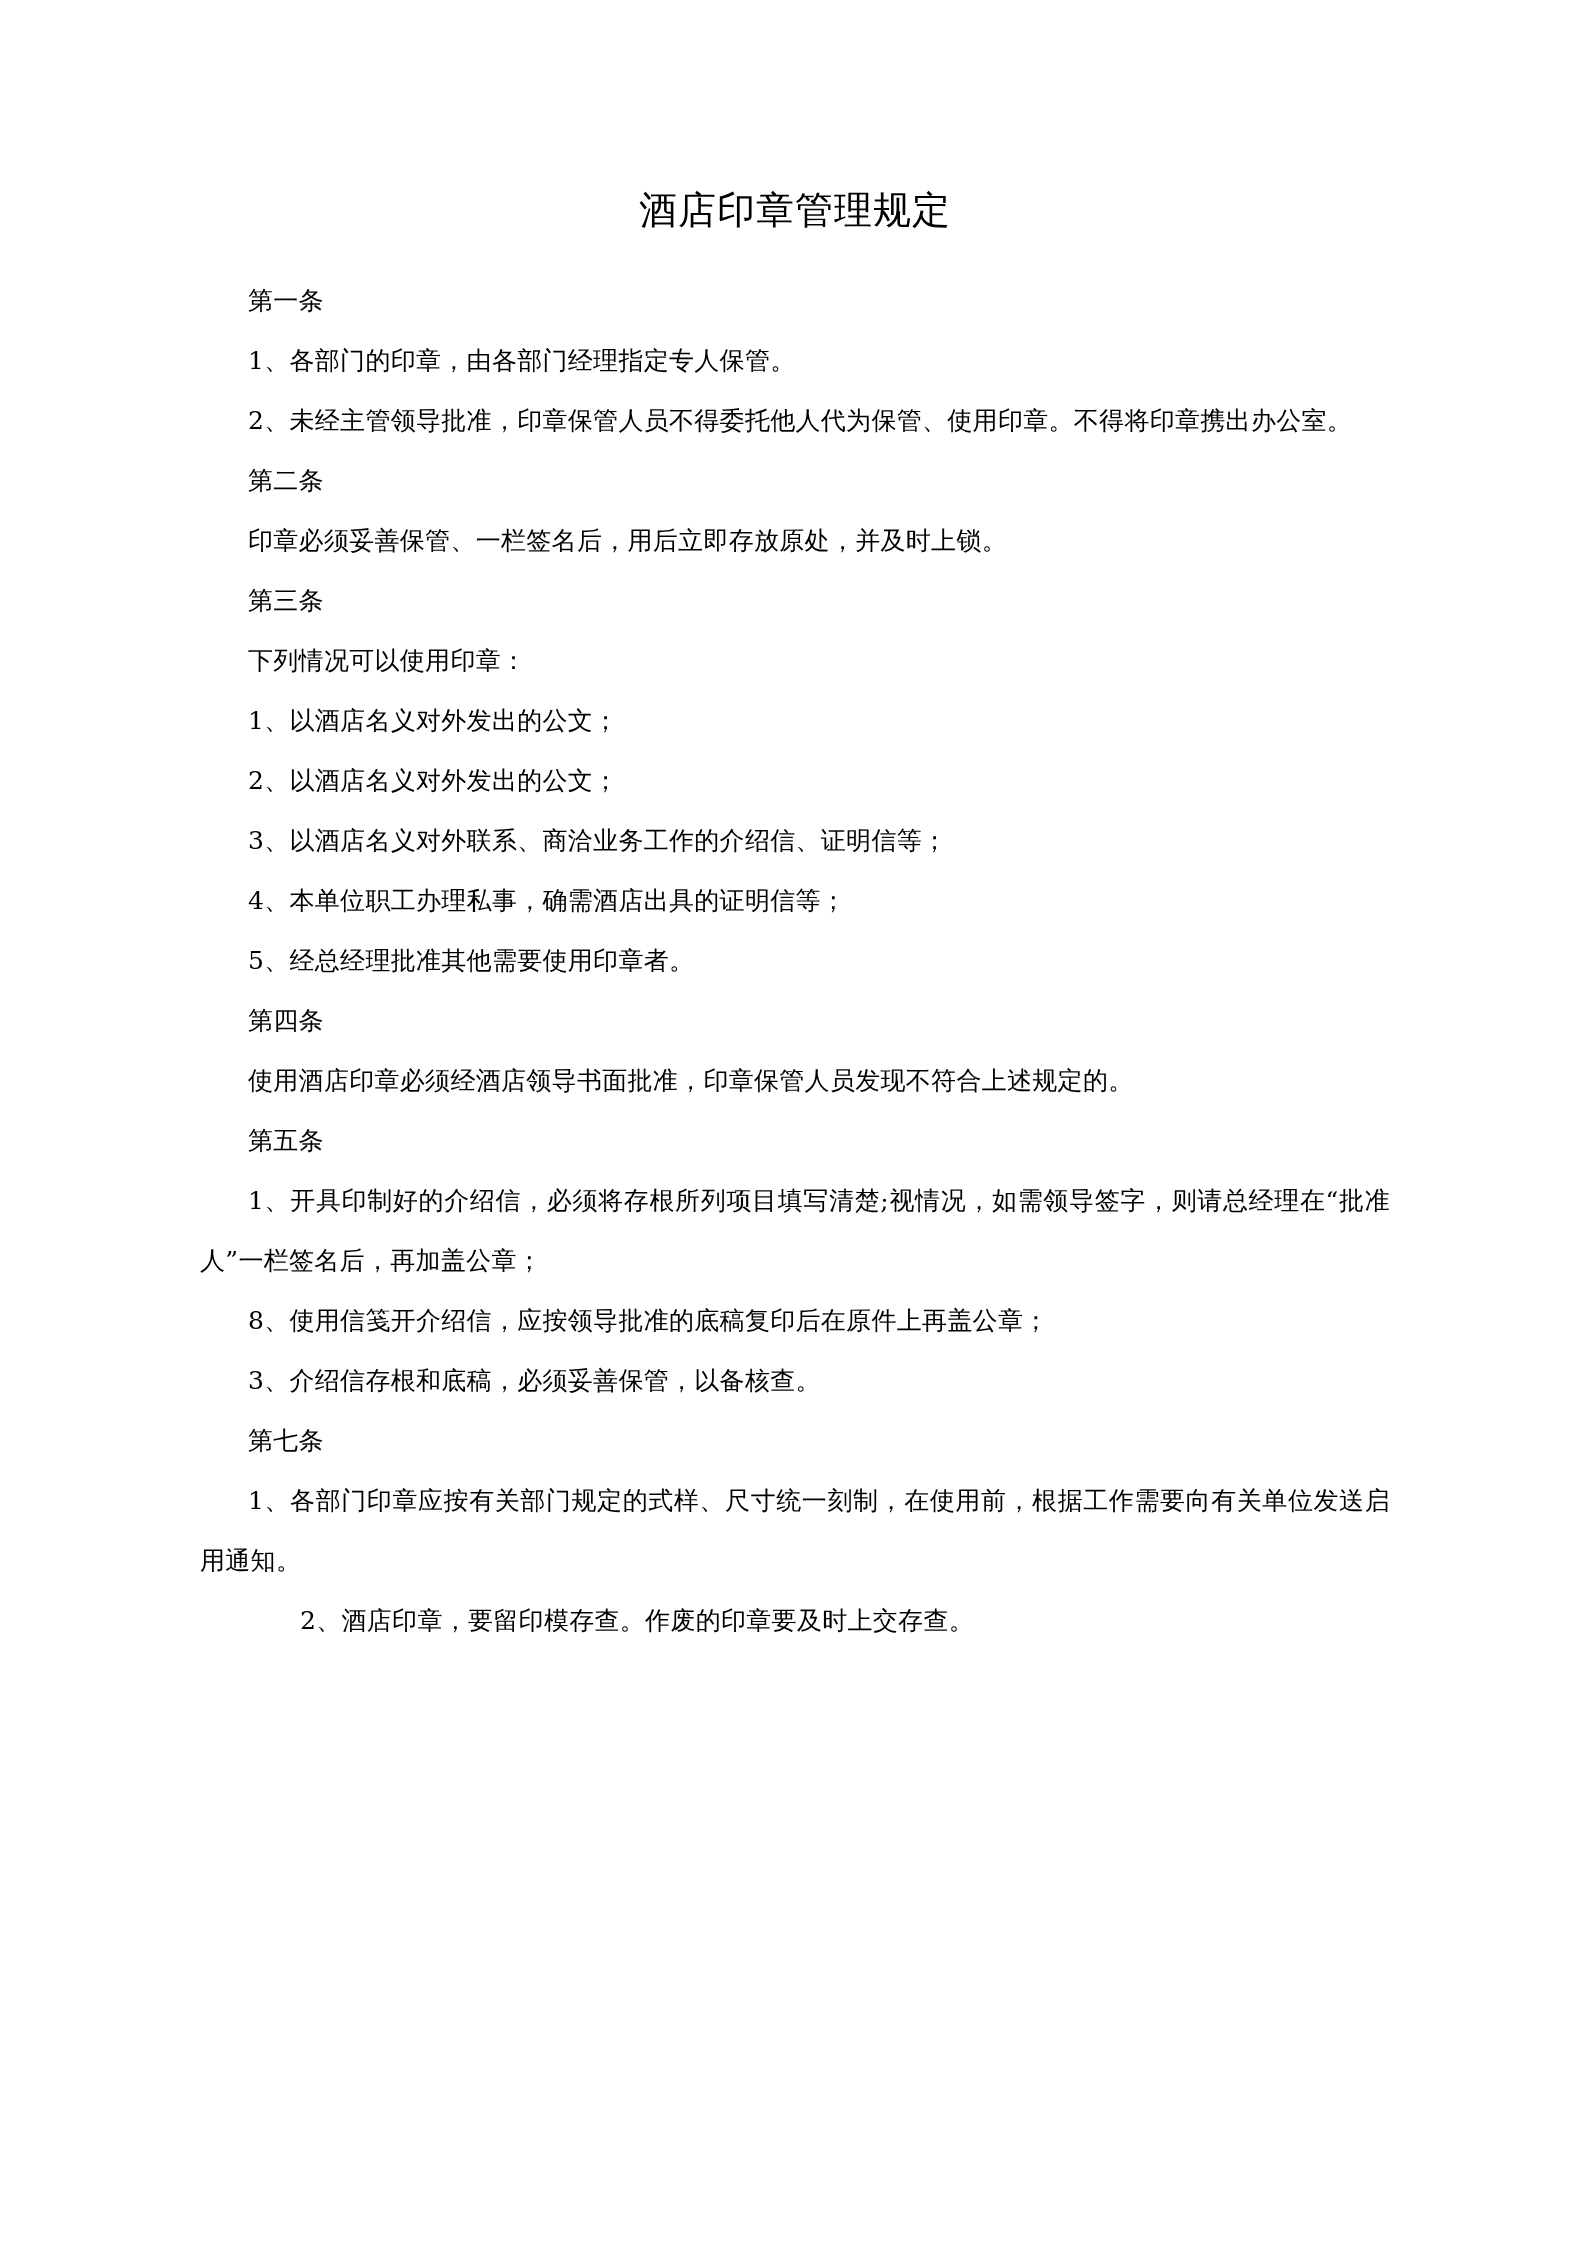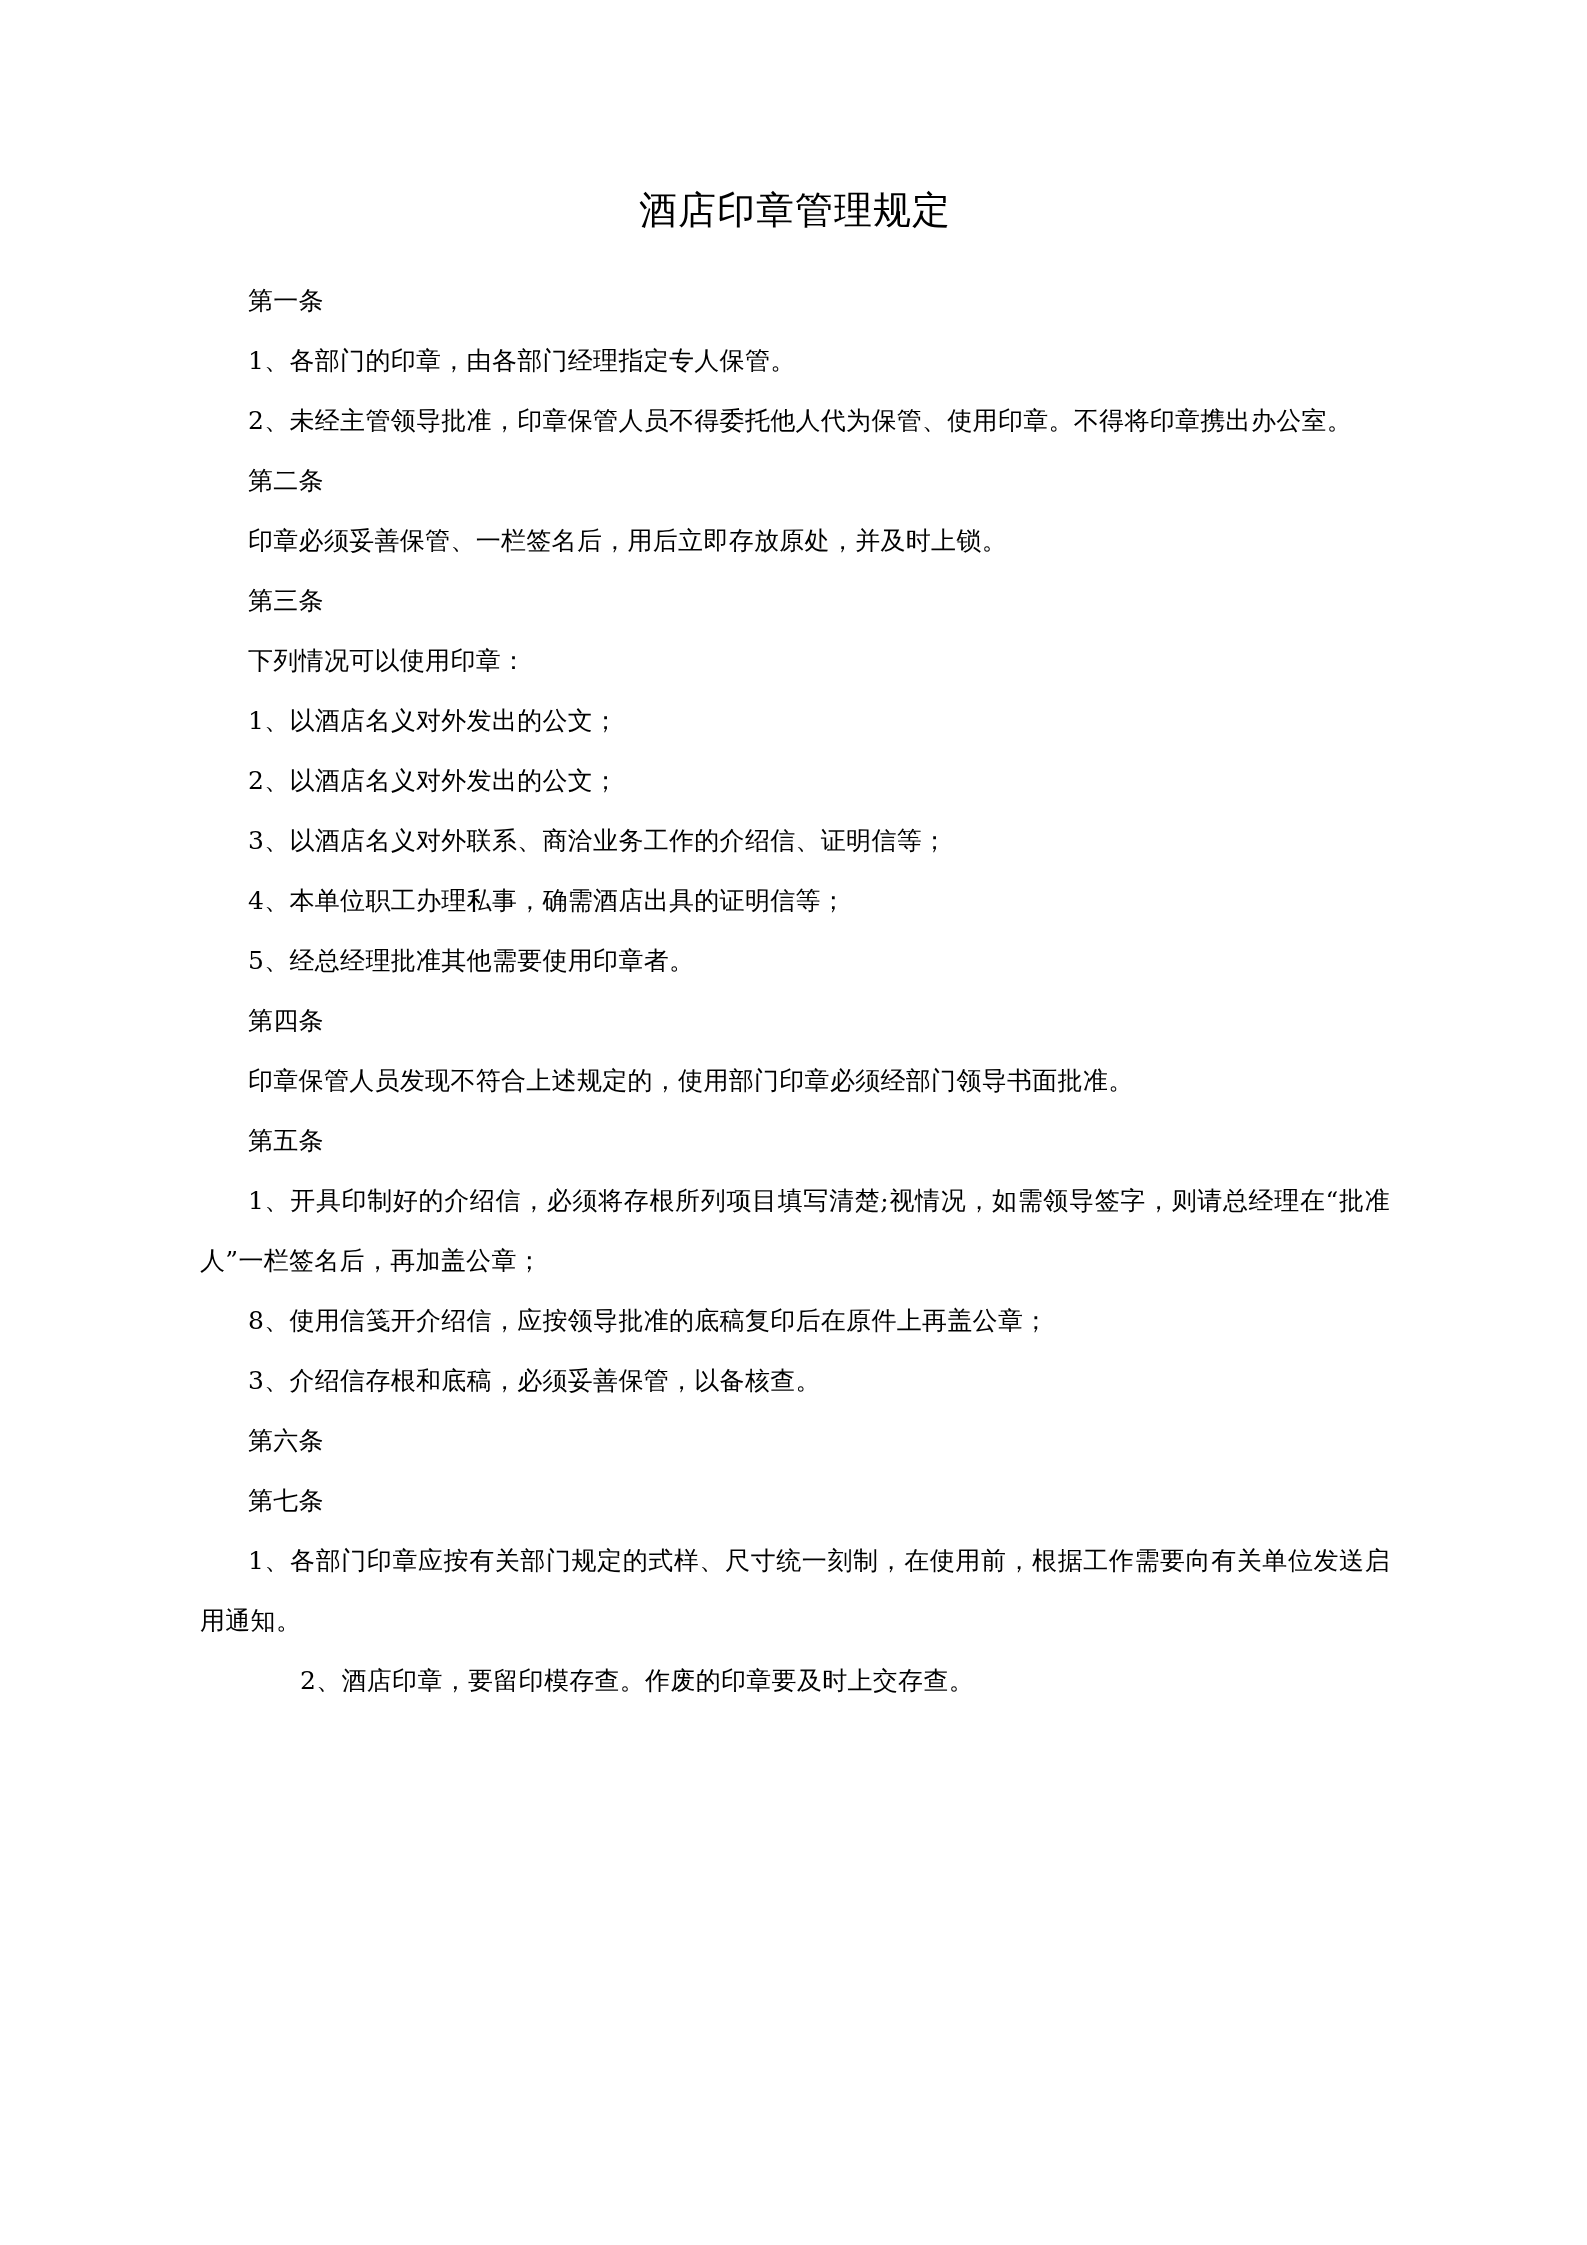"印章保管人员发现不符合上述规定的，使用部门印章必须经部门领导书面批准。" p.para { text: 印章保管人员发现不符合上述规定的，使用部门印章必须经部门领导书面批准 -> 使用酒店印章必须经酒店领导书面批准，印章保管人员发现不符合上述规定的 }
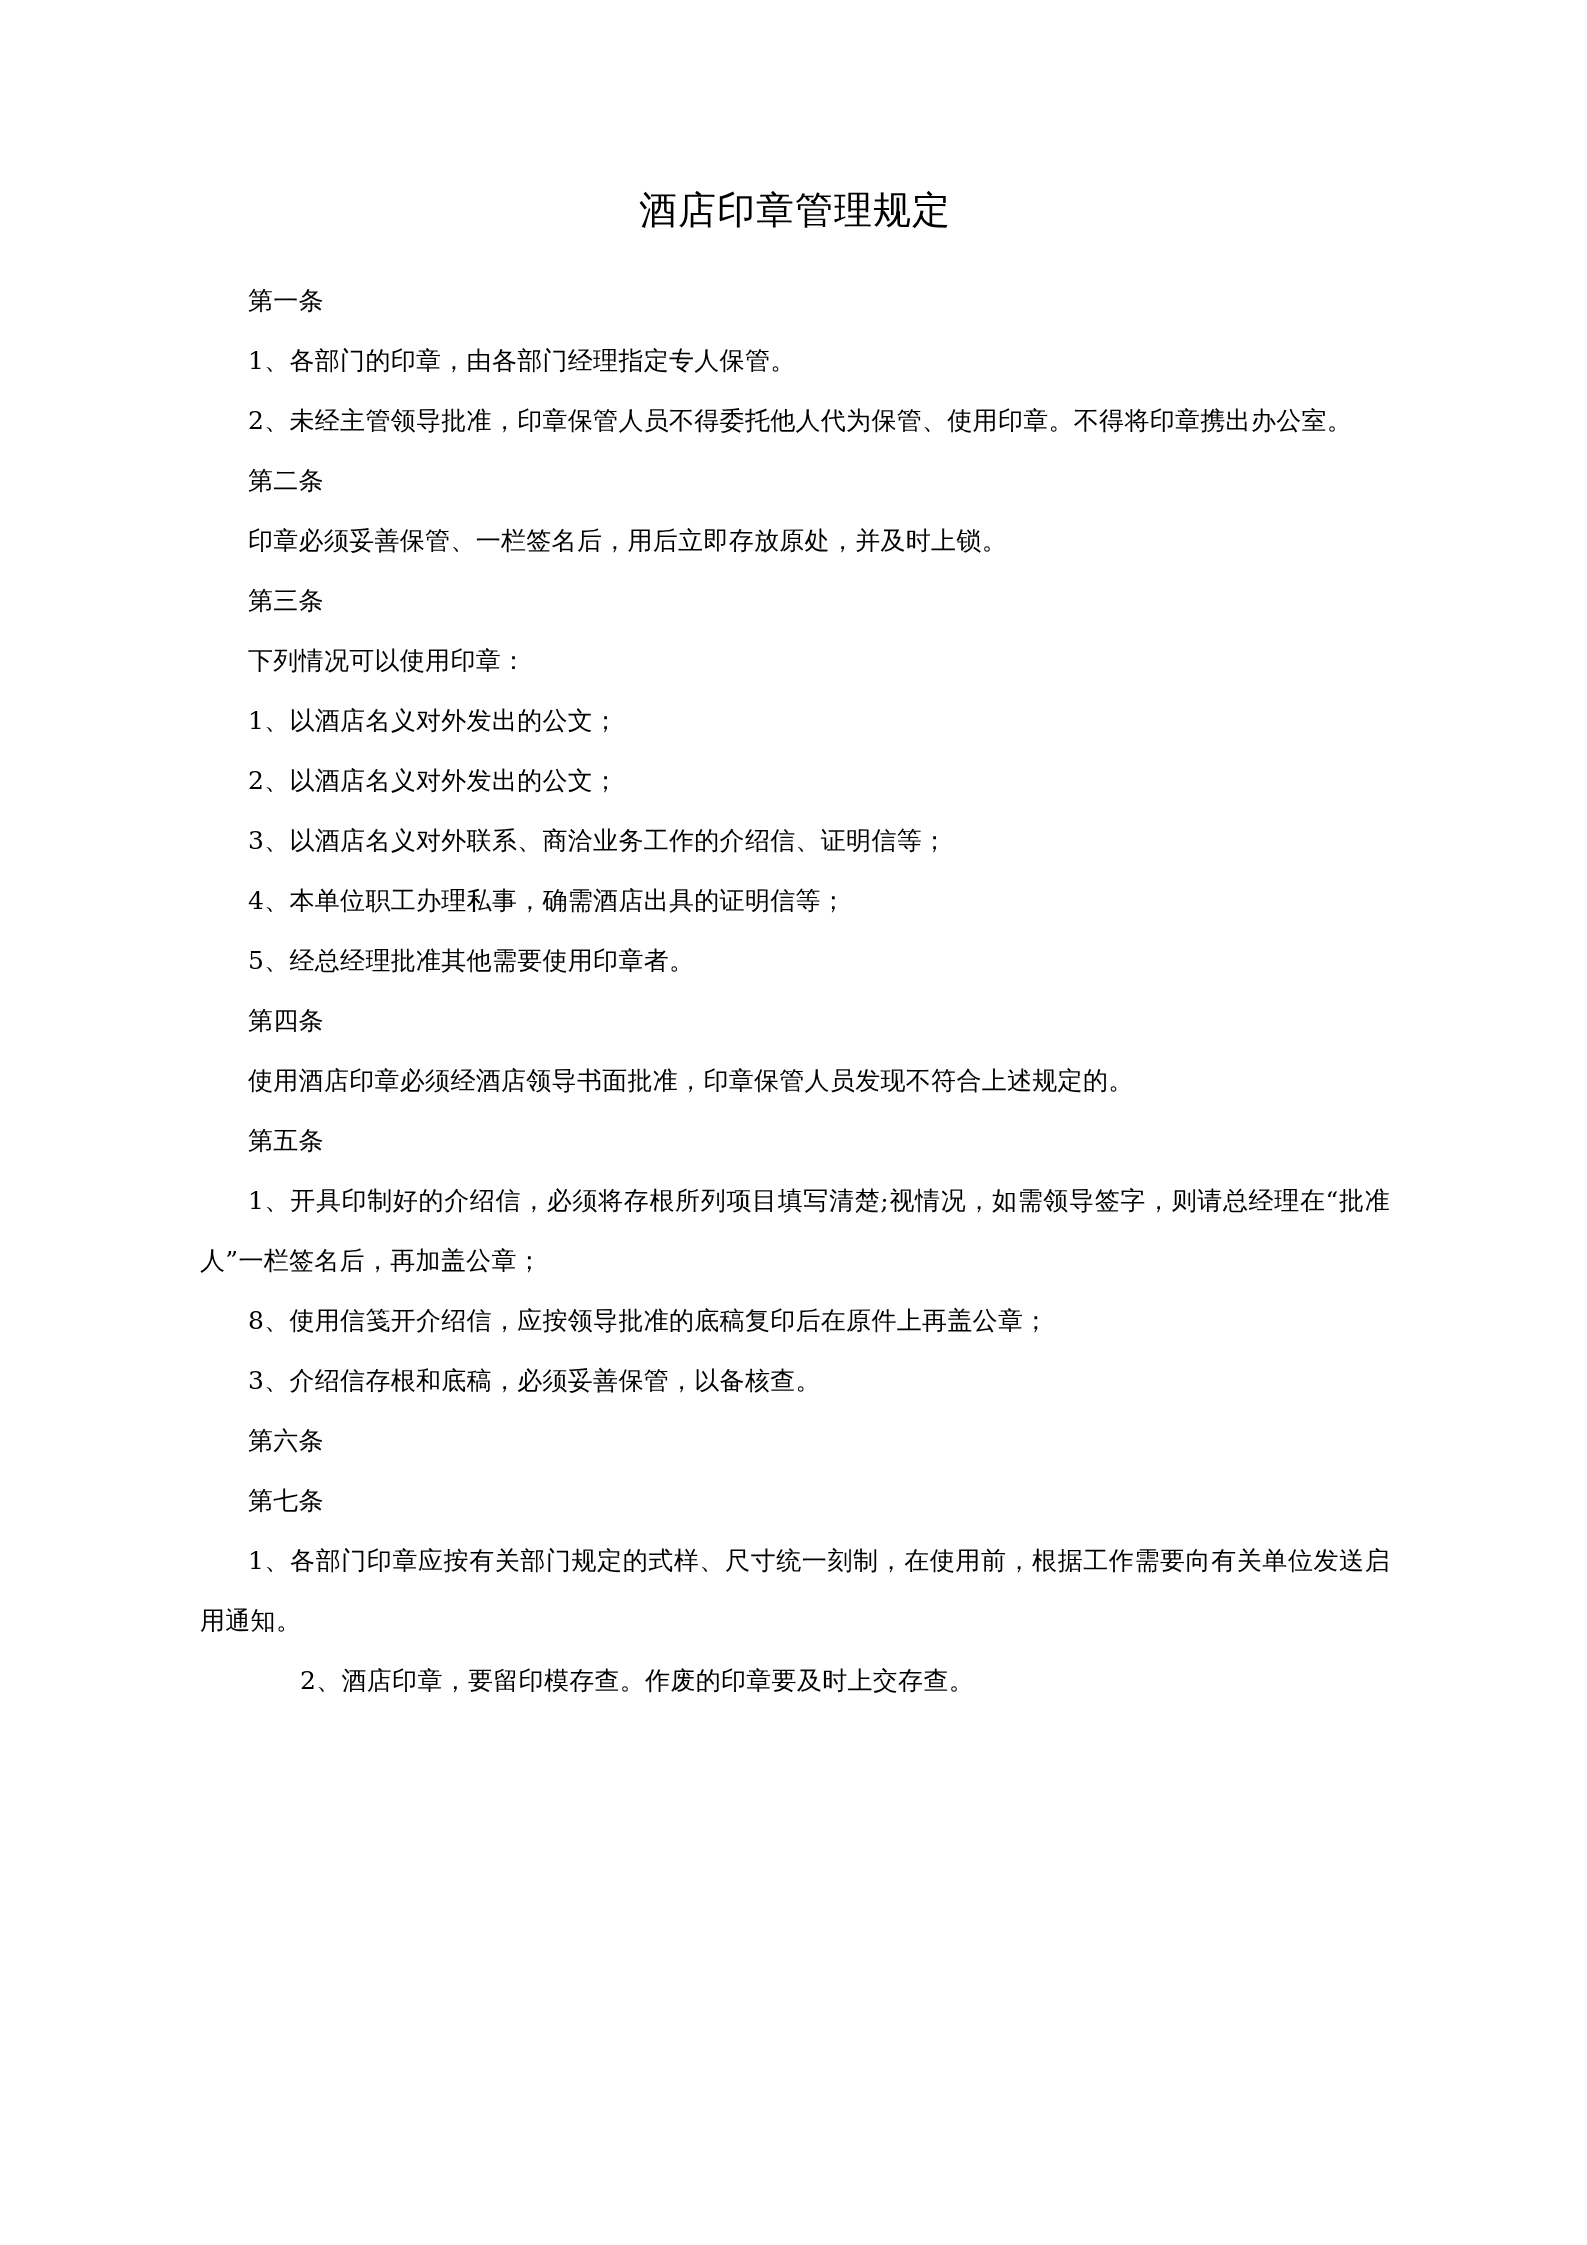"第六条" p.para { html: <p>第六条</p> -> none }
